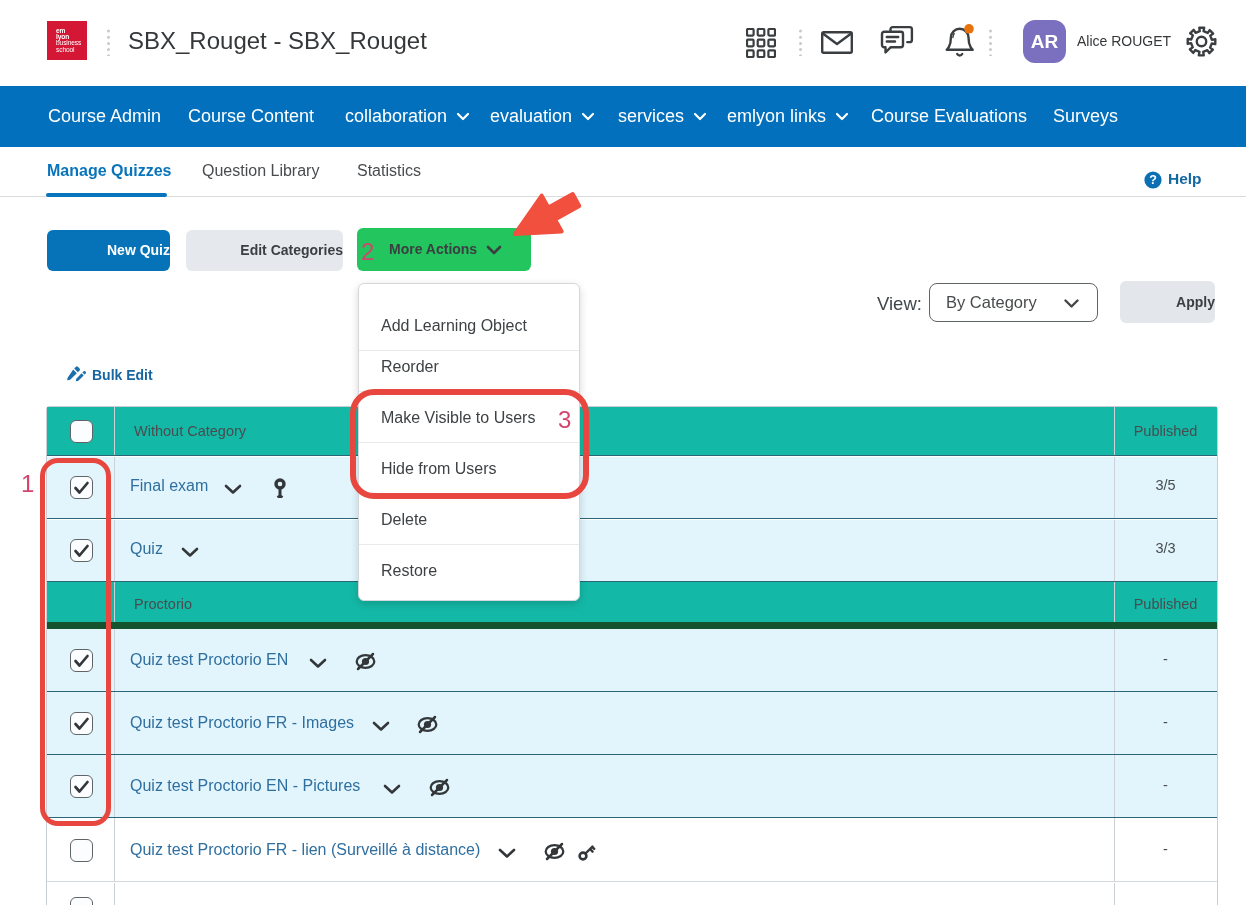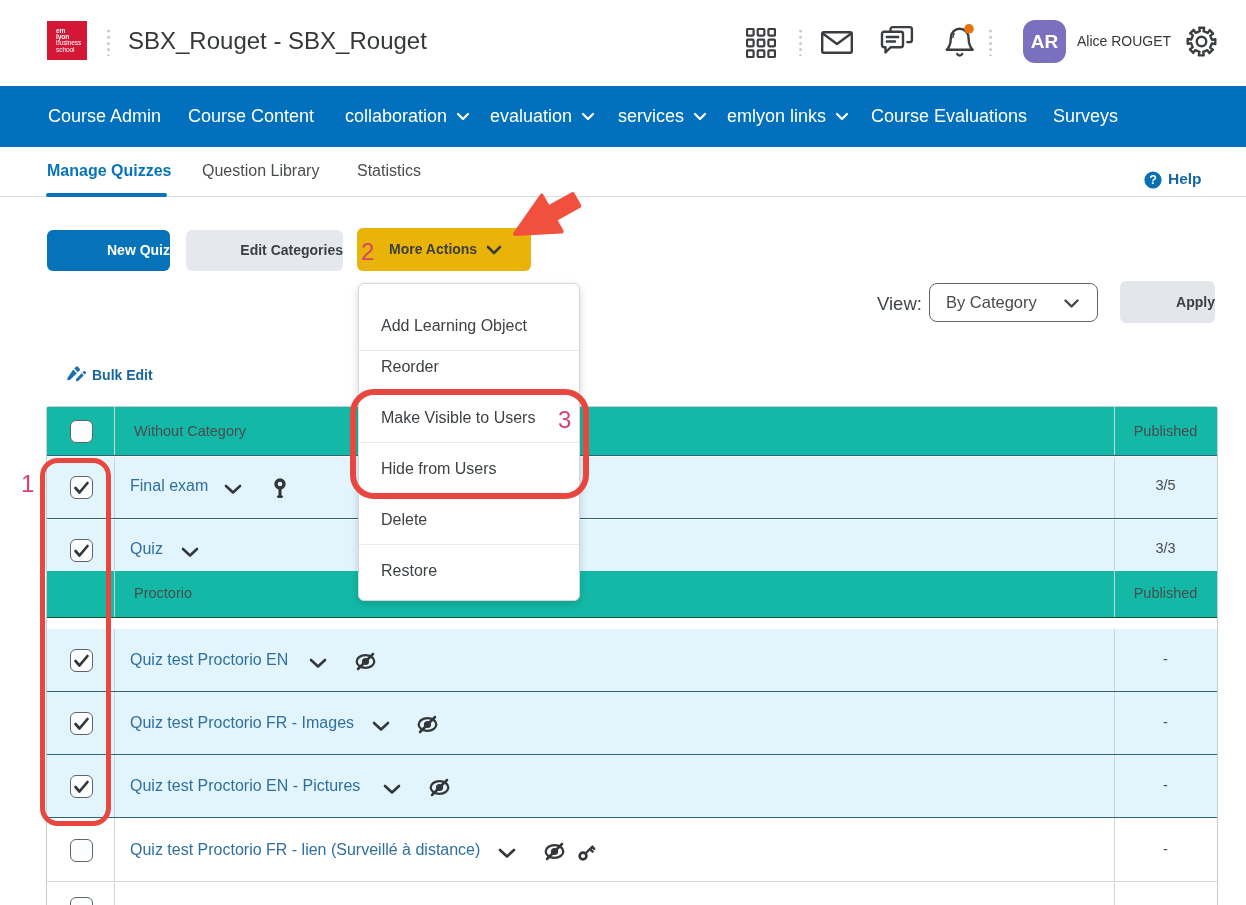"More Actions" #moreact { background: #eab308 -> #22c55e }
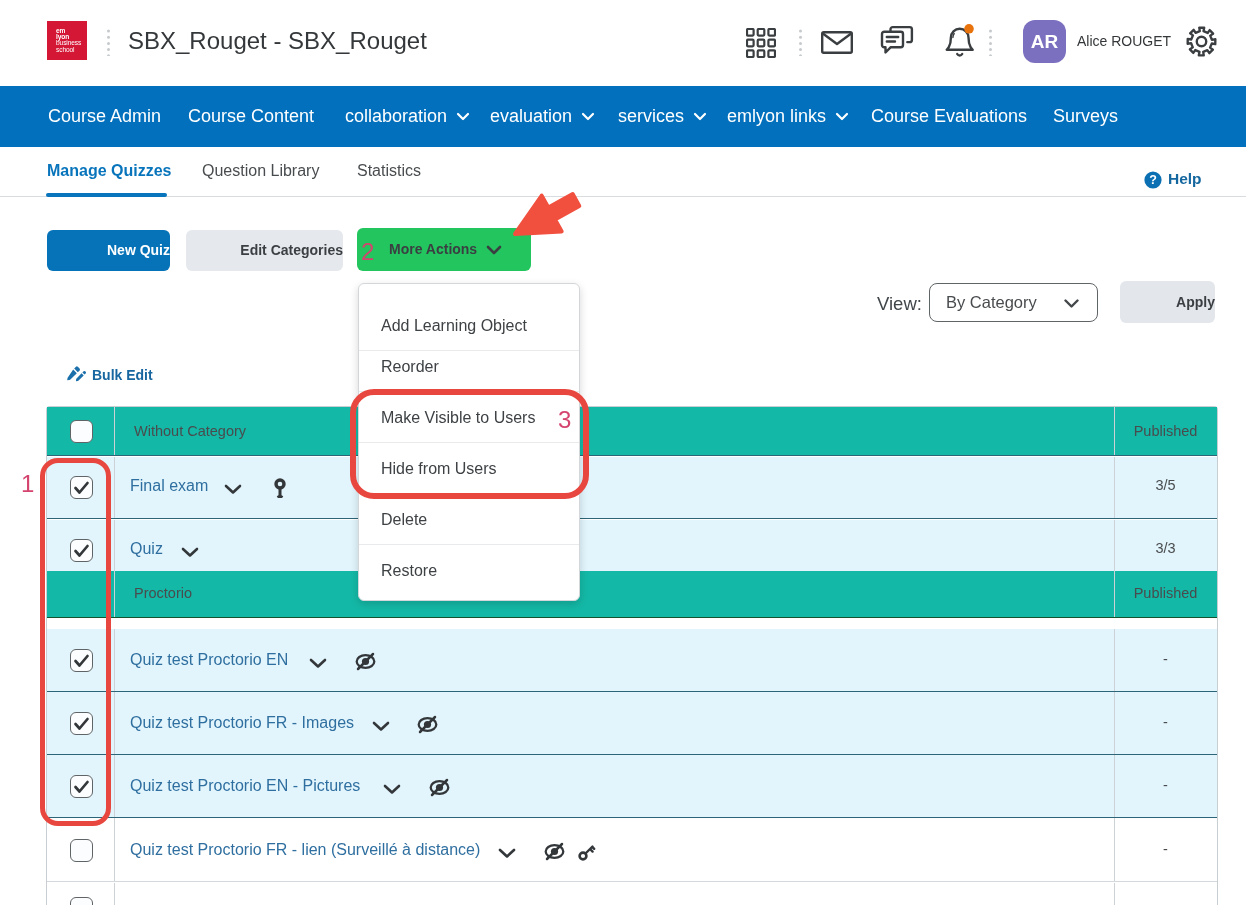"Proctorio" div.row { border-bottom: 1px solid #14532d -> 7px solid #14532d; top: 164px -> 175px }
